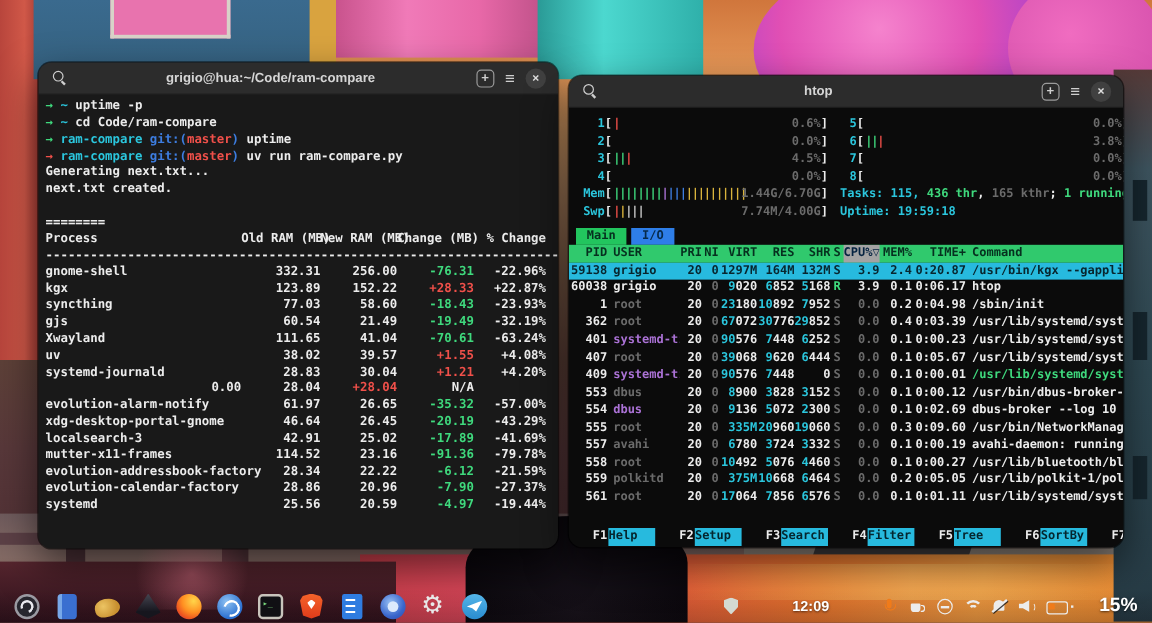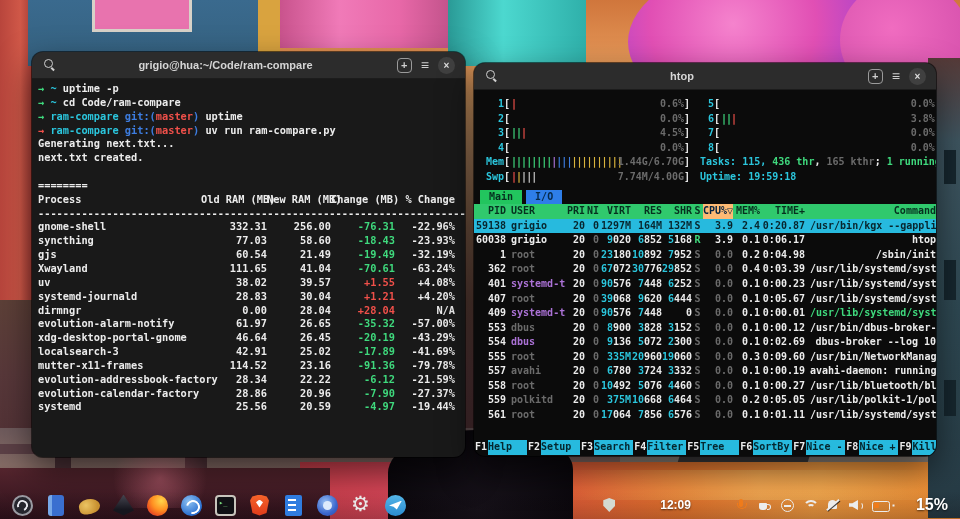"CPU%▽" #phead .sorted { background: #fdba74 -> #a3a3a3 }
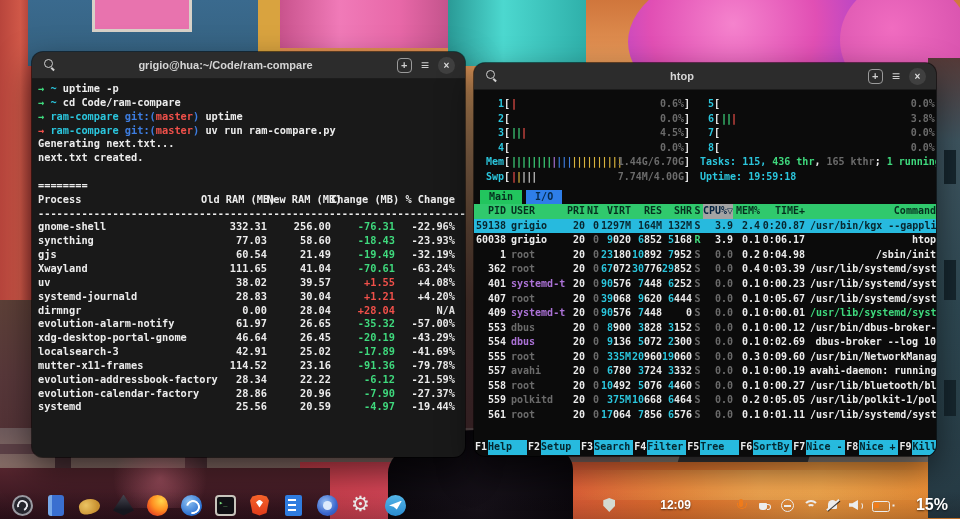"Command" .cmd { text-align: right -> none }
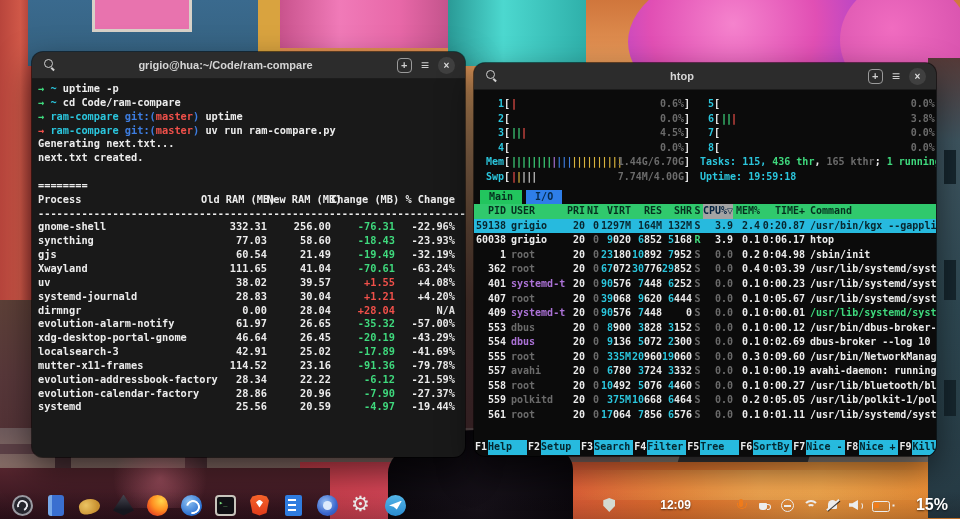"kgx" div.rrow { html: none -> <div><span>kgx</span><span>123.89</span><span>152.22</span><span>+28.33</span><span>+22.87%</span></div> }
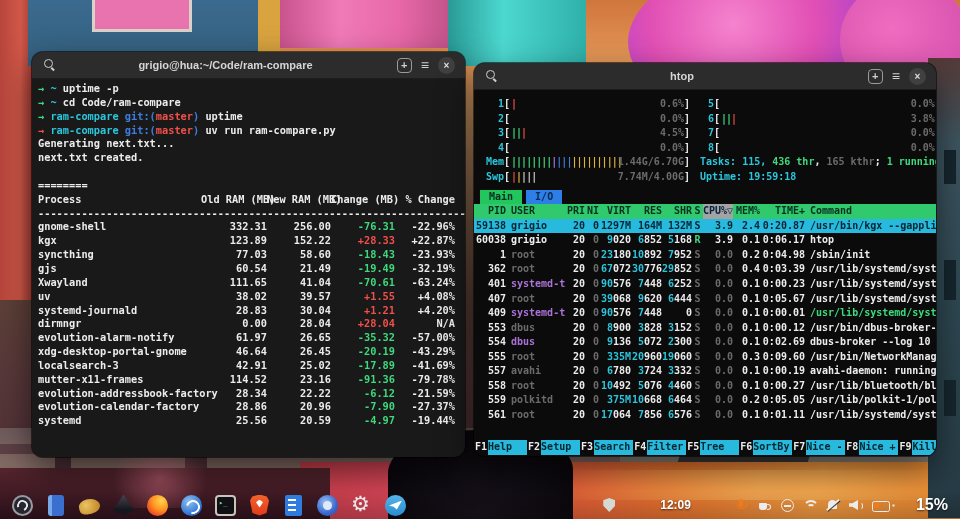"dirmngr" span.name { html: <span>dirmngr</span> -> none }
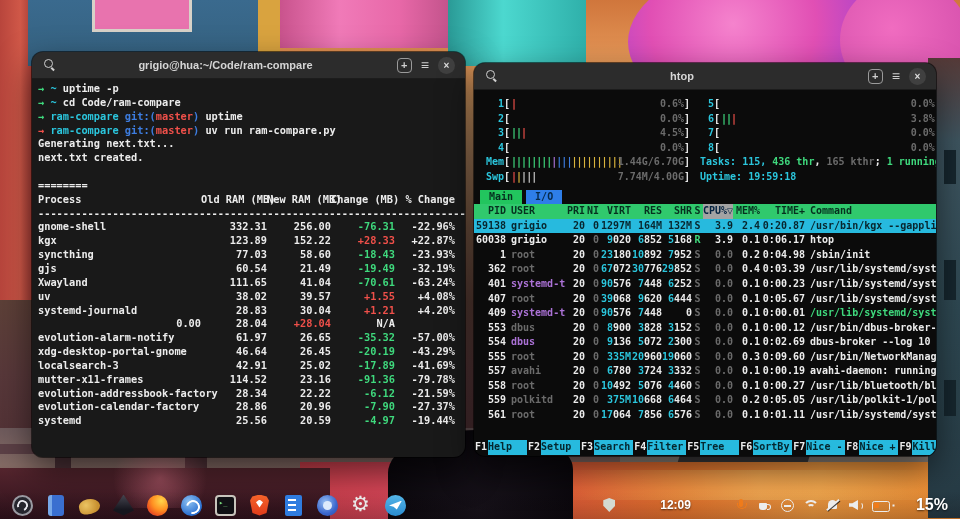"F1" .fk { margin-left: none -> 19px }
